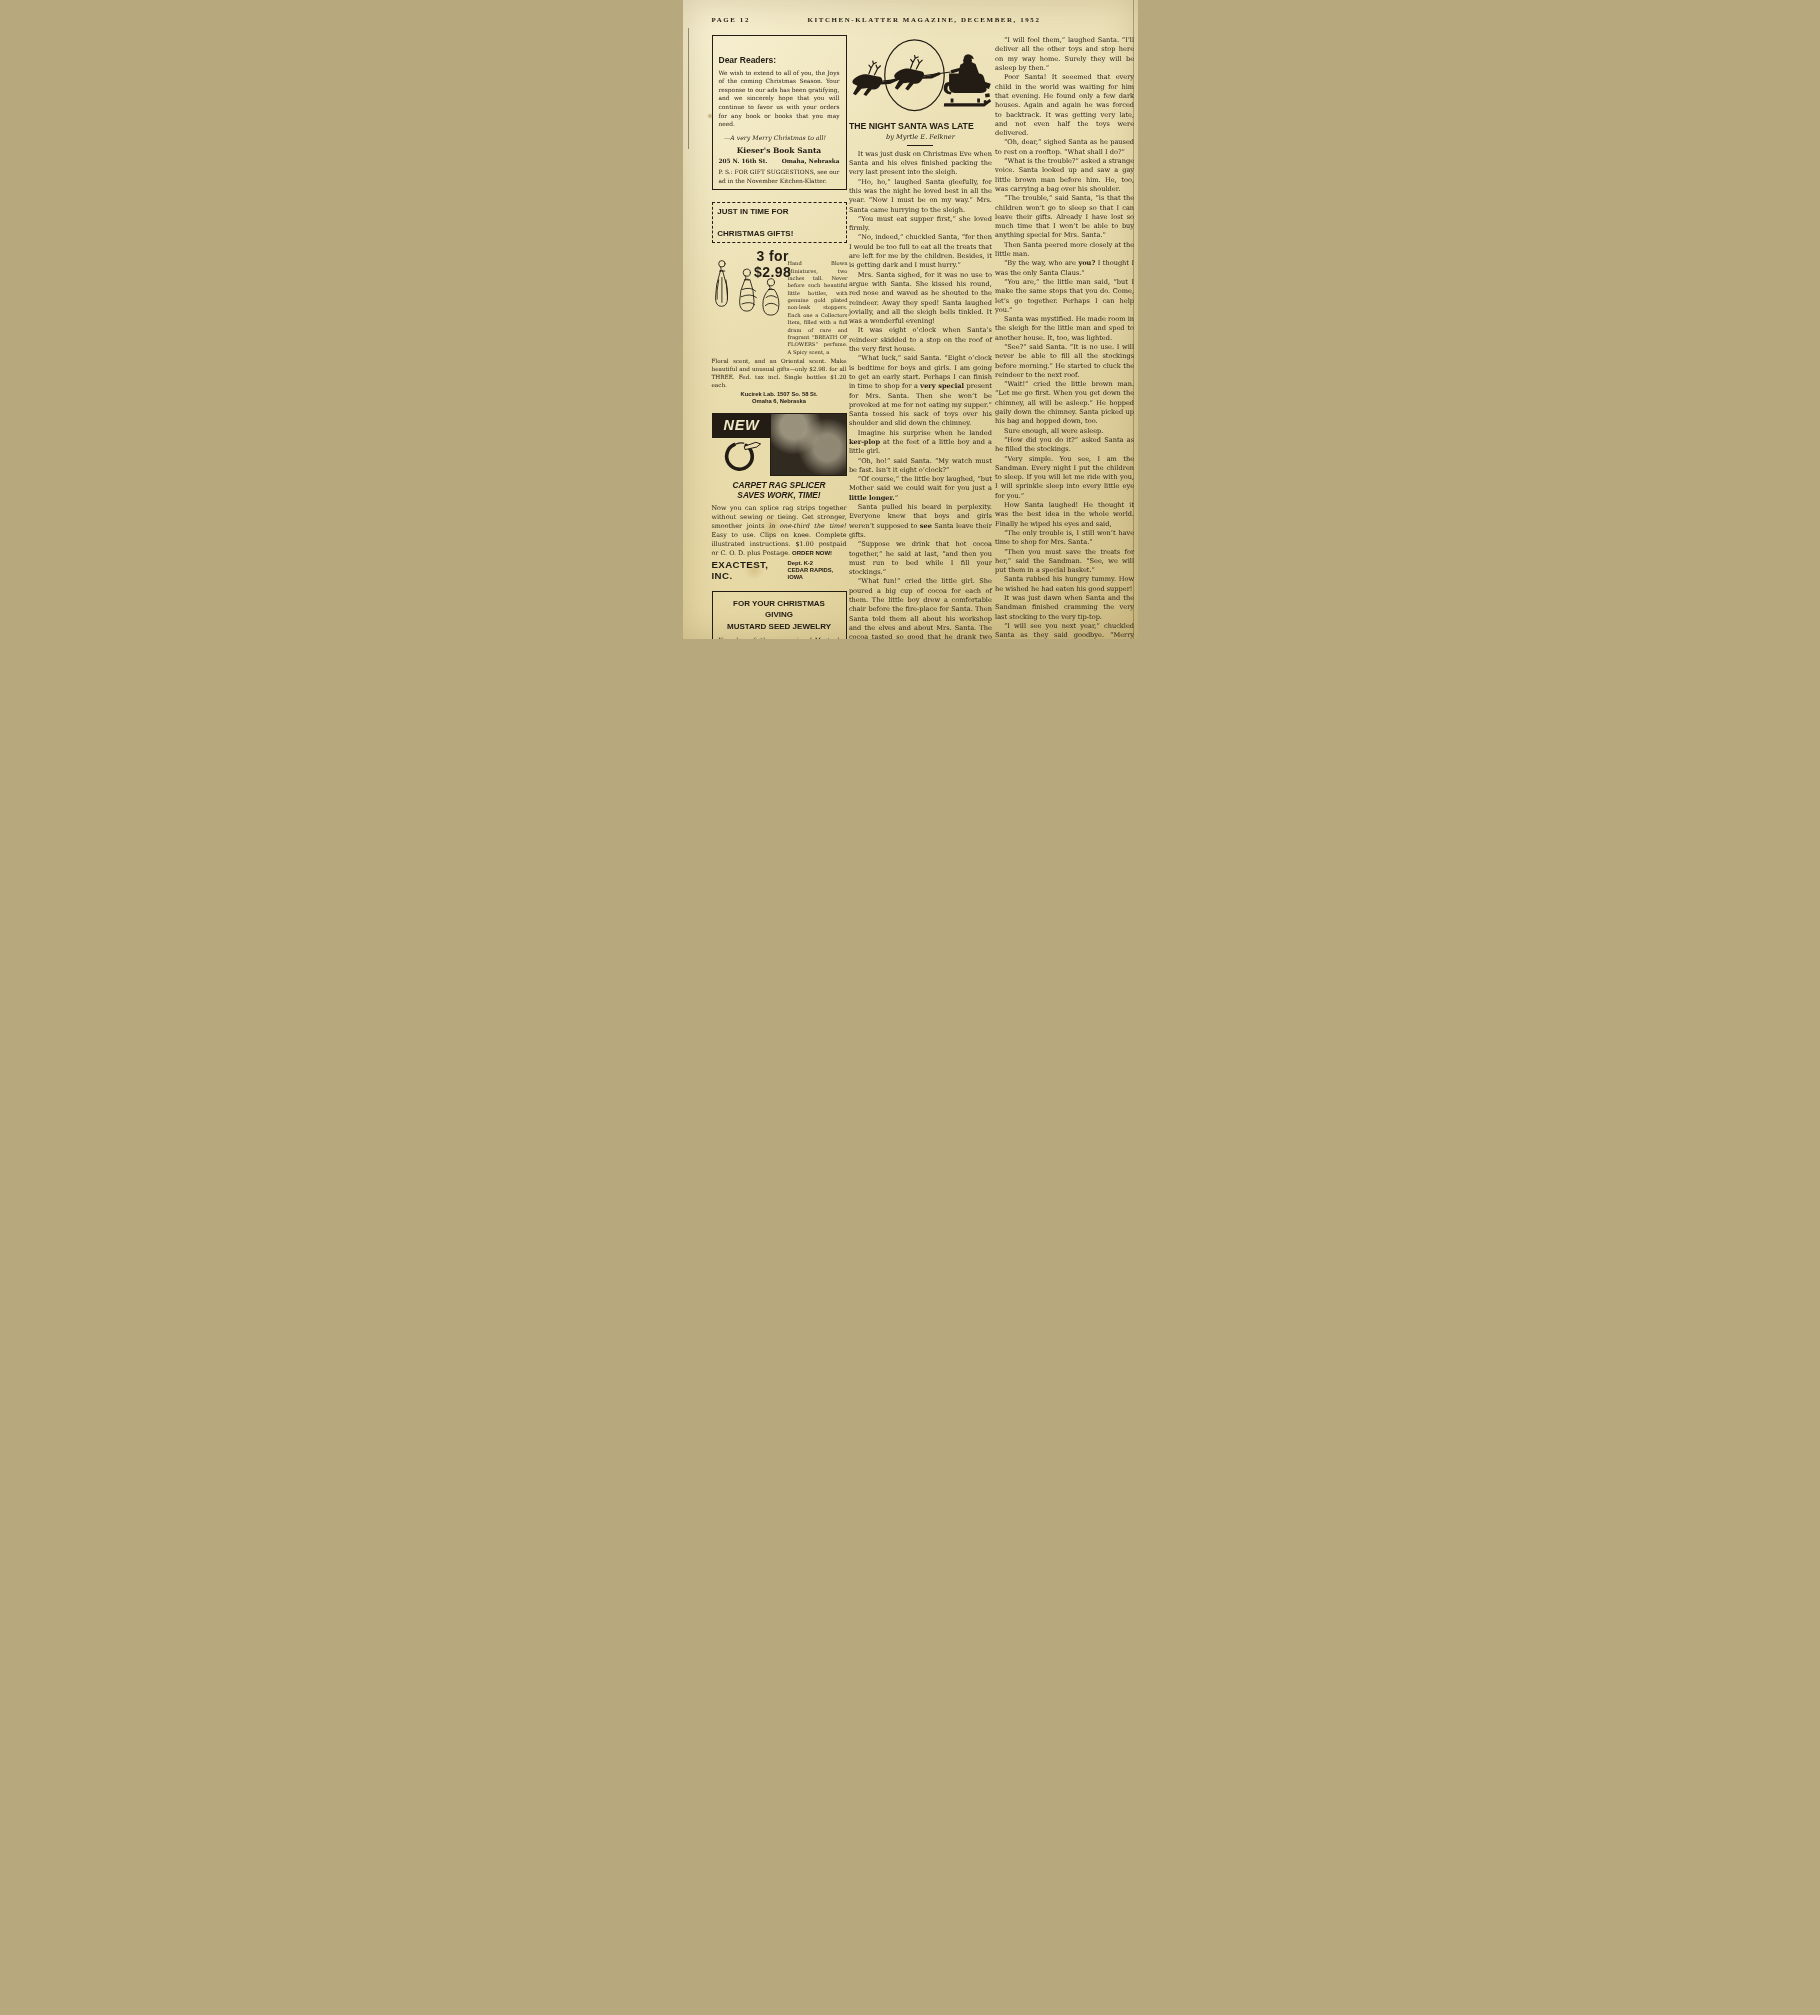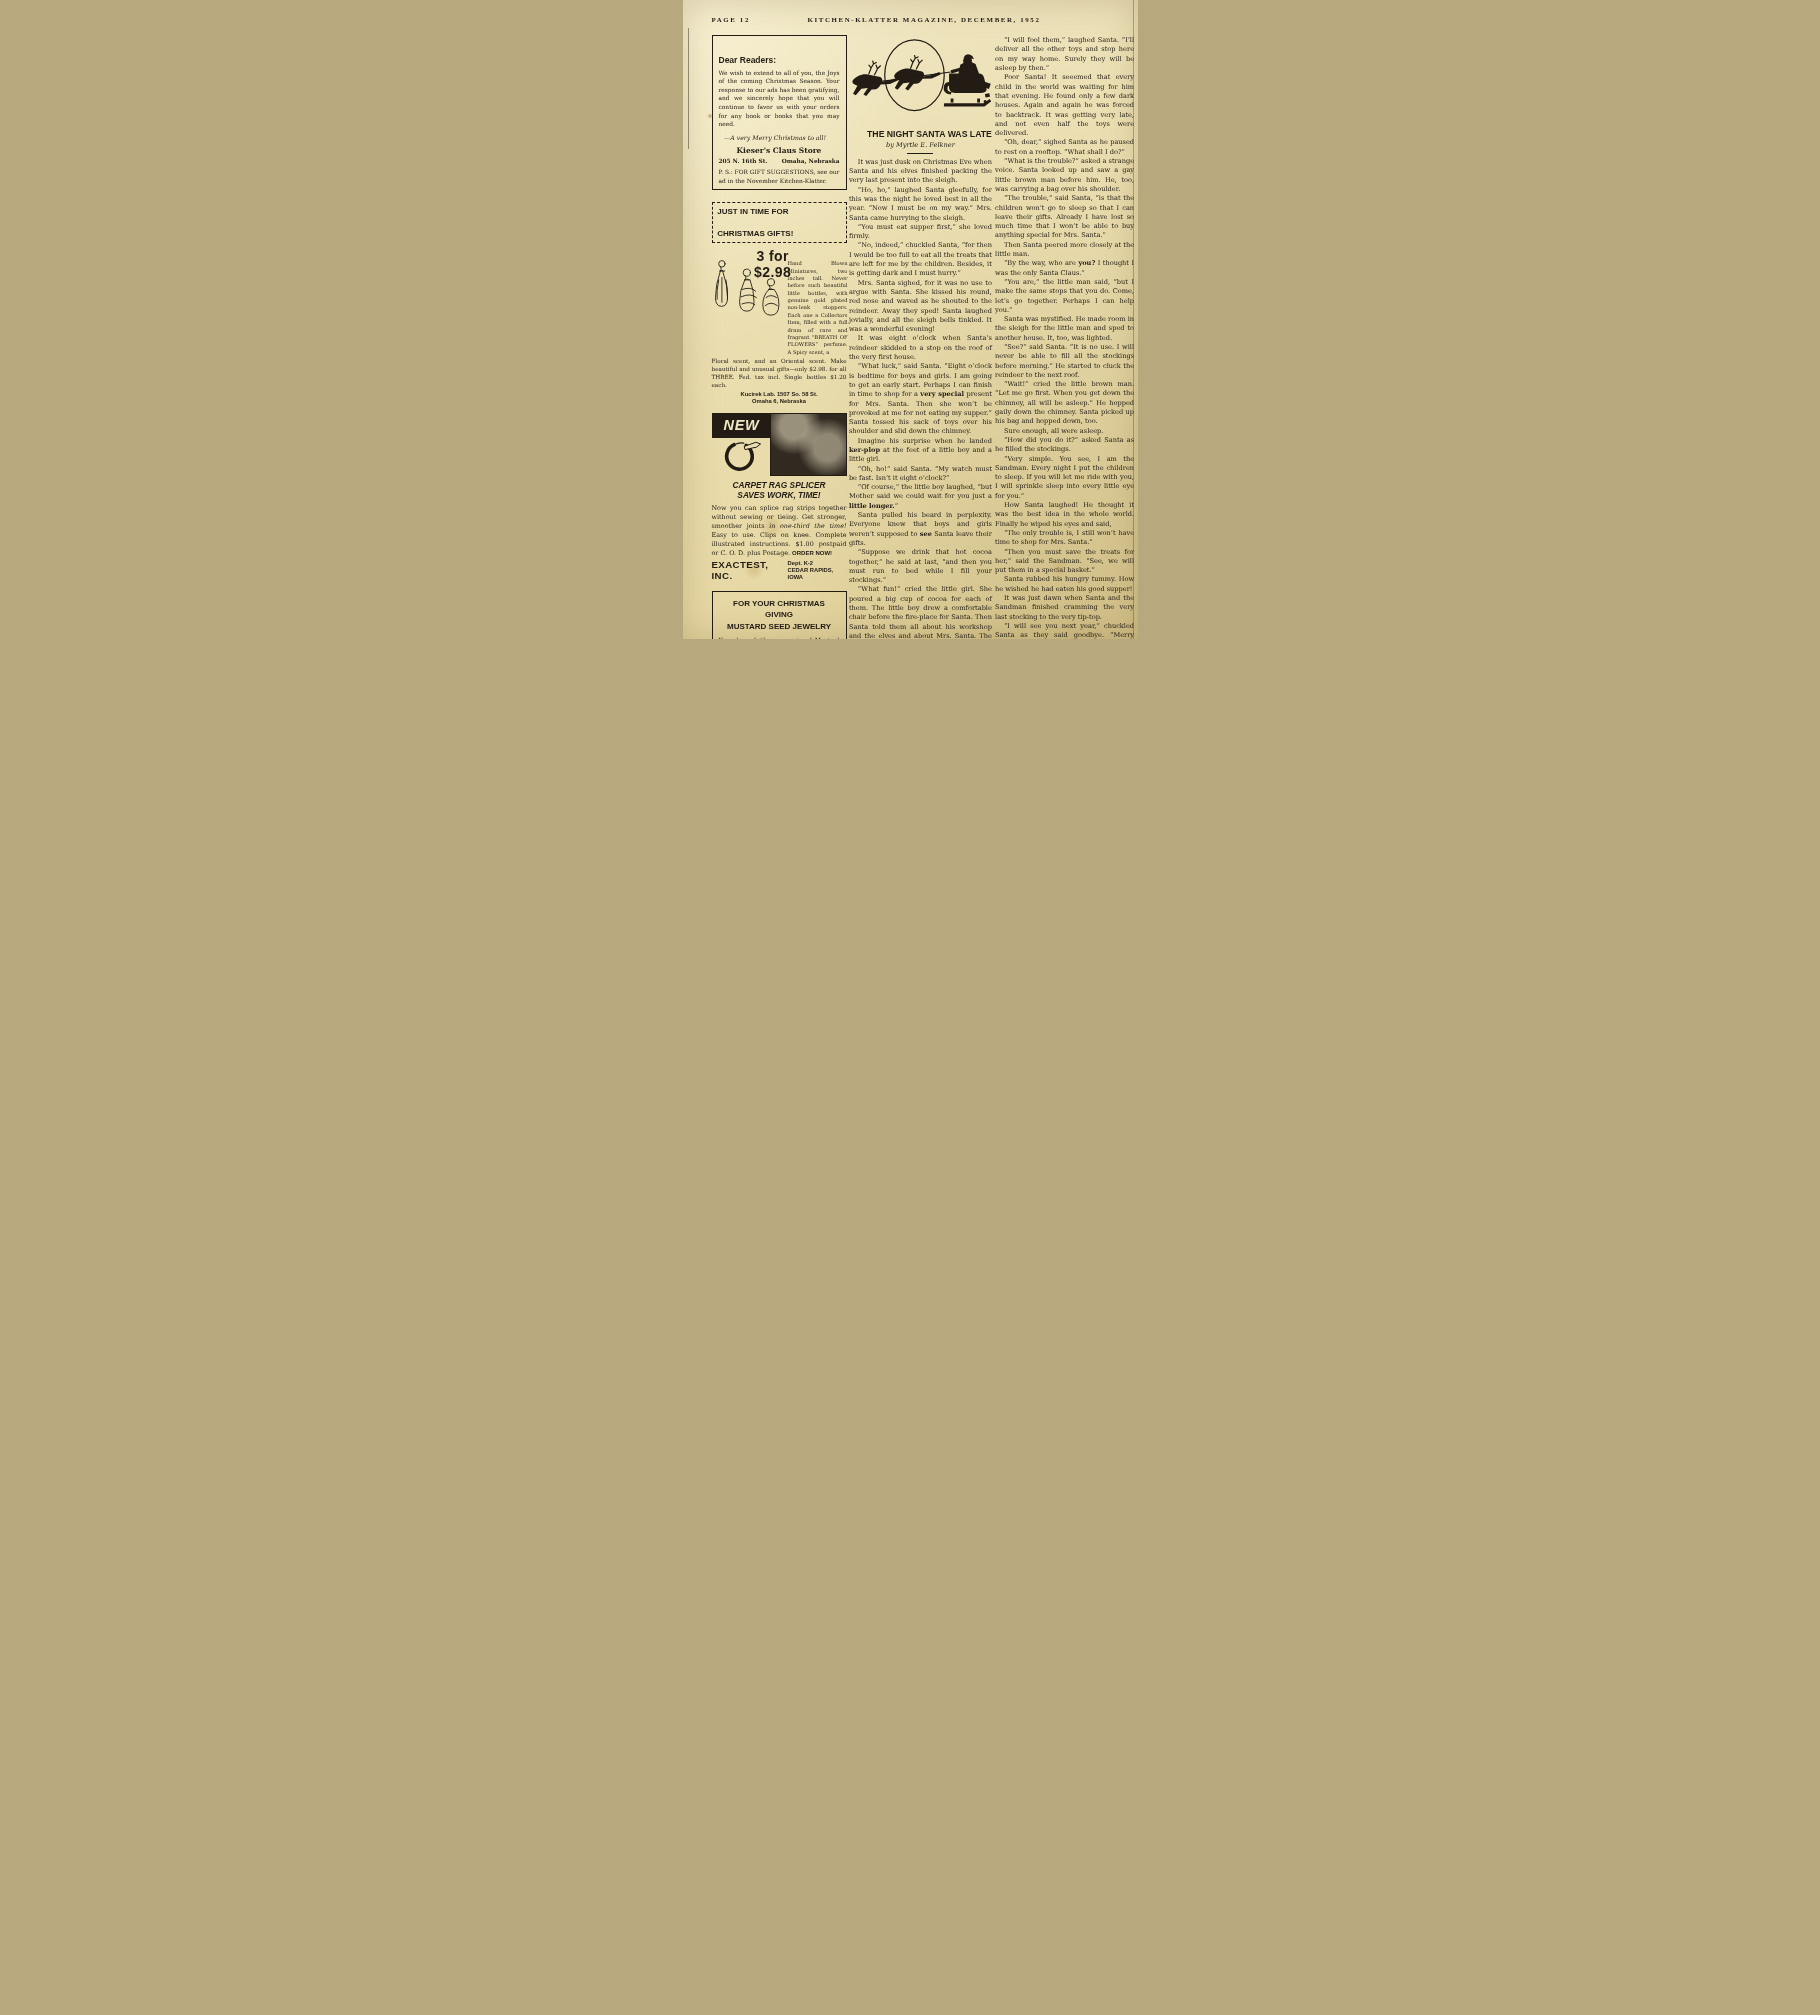"THE NIGHT SANTA WAS LATE" .story-title { margin-top: 12px -> 4px; text-align: right -> left }
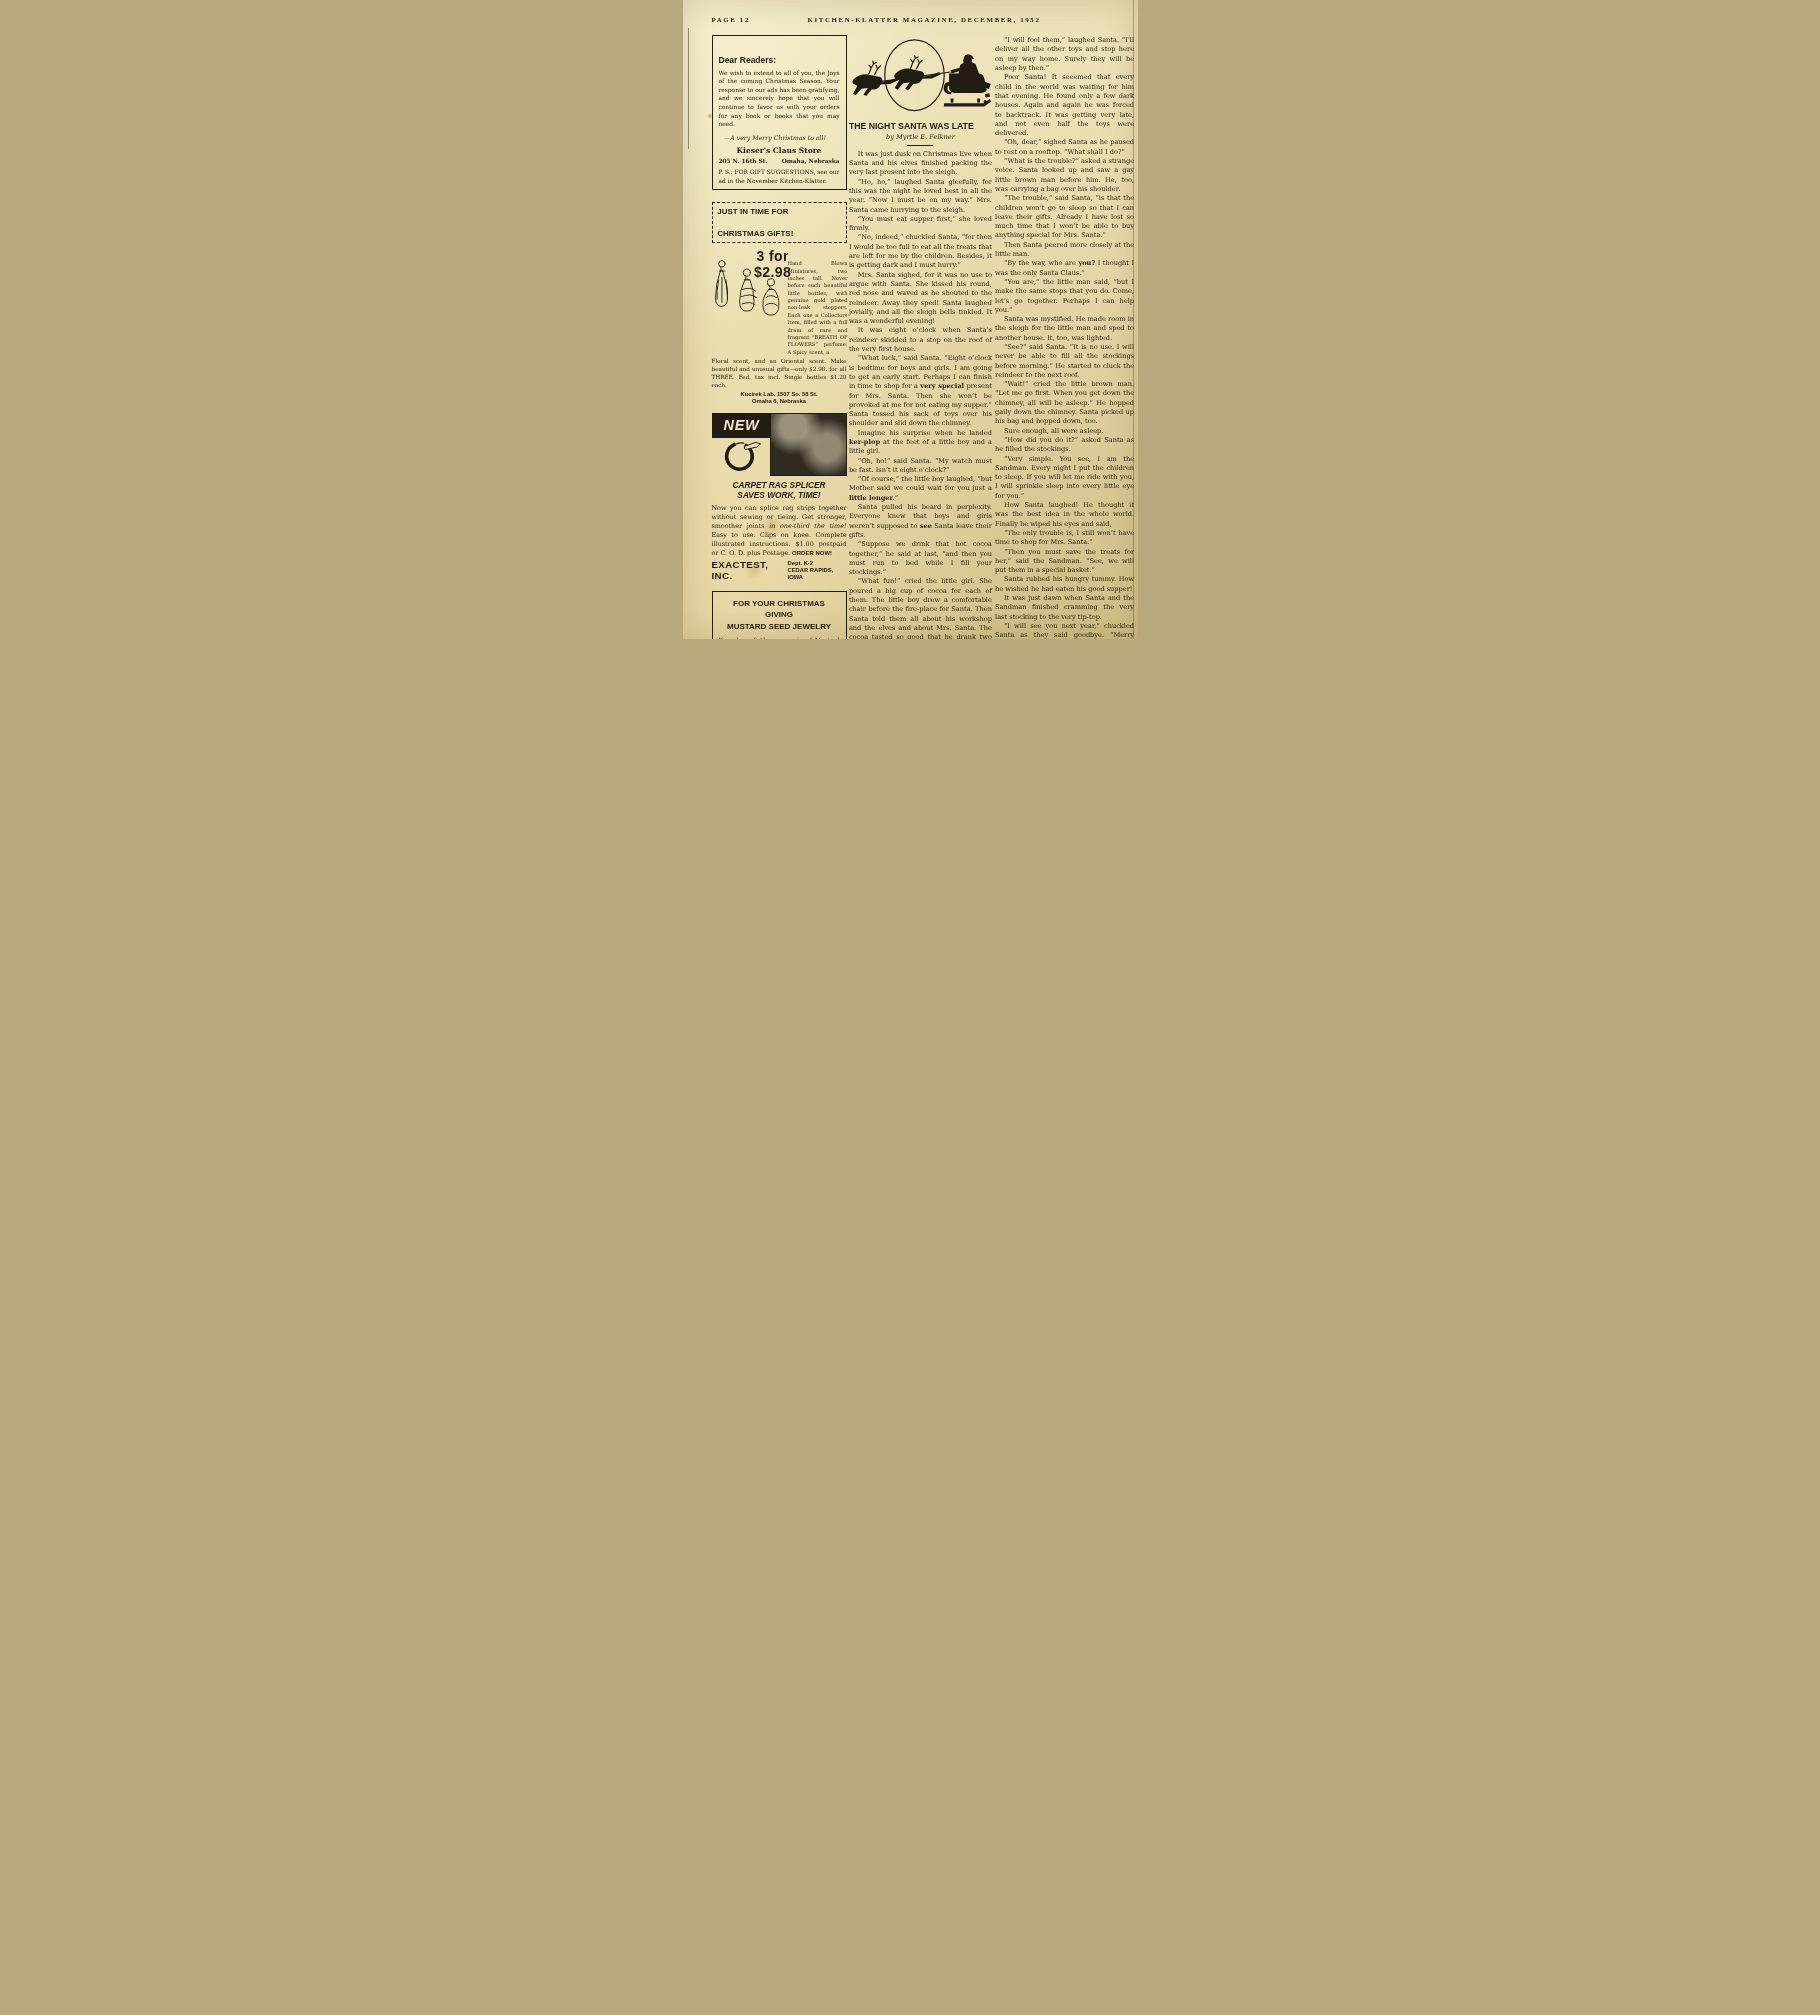"Kieser's Claus Store" div.store { text: Claus Store -> Book Santa }
